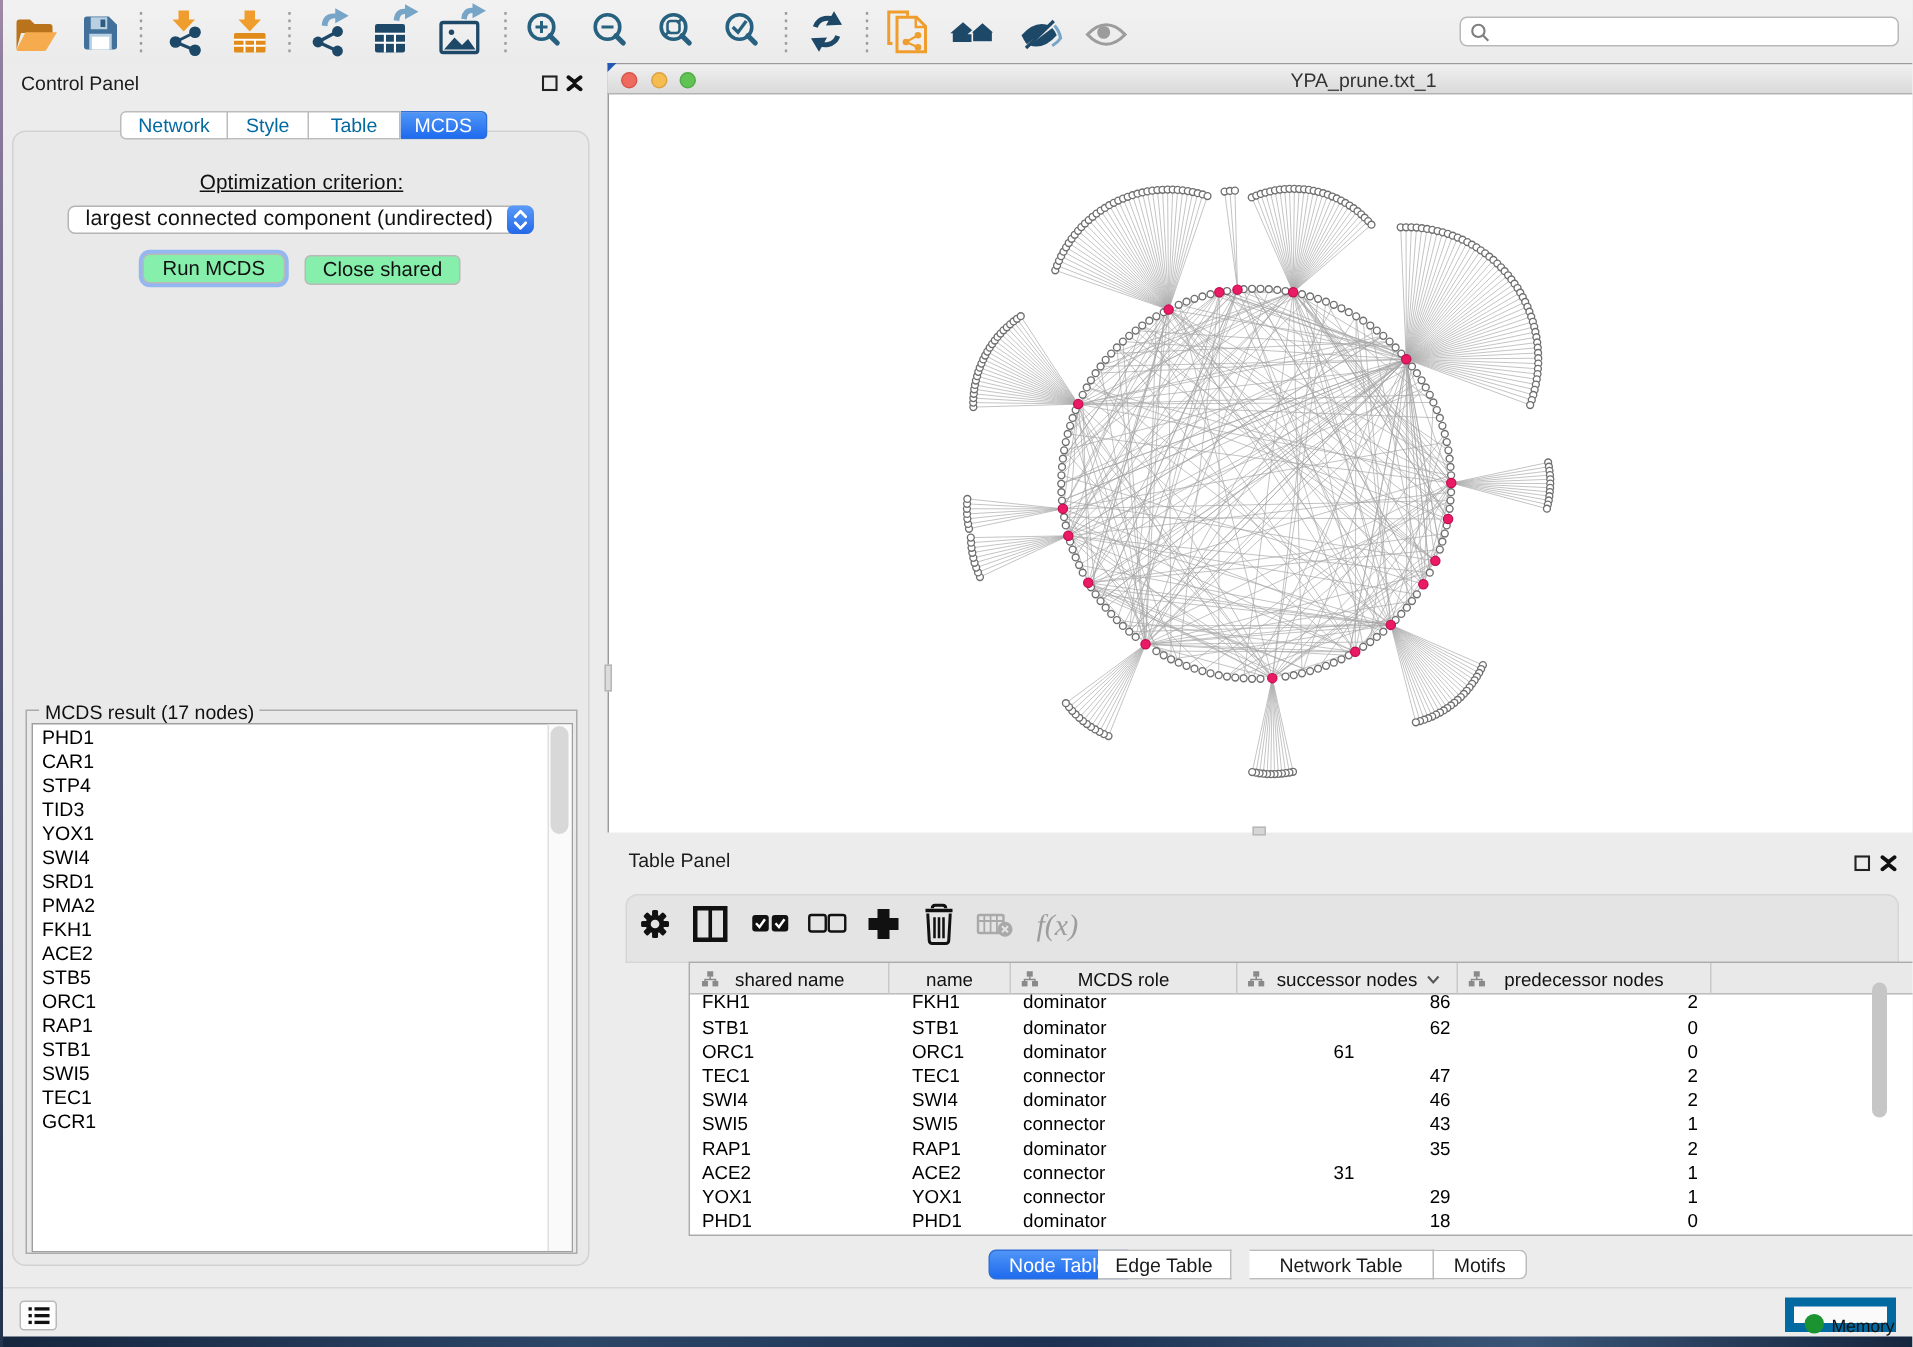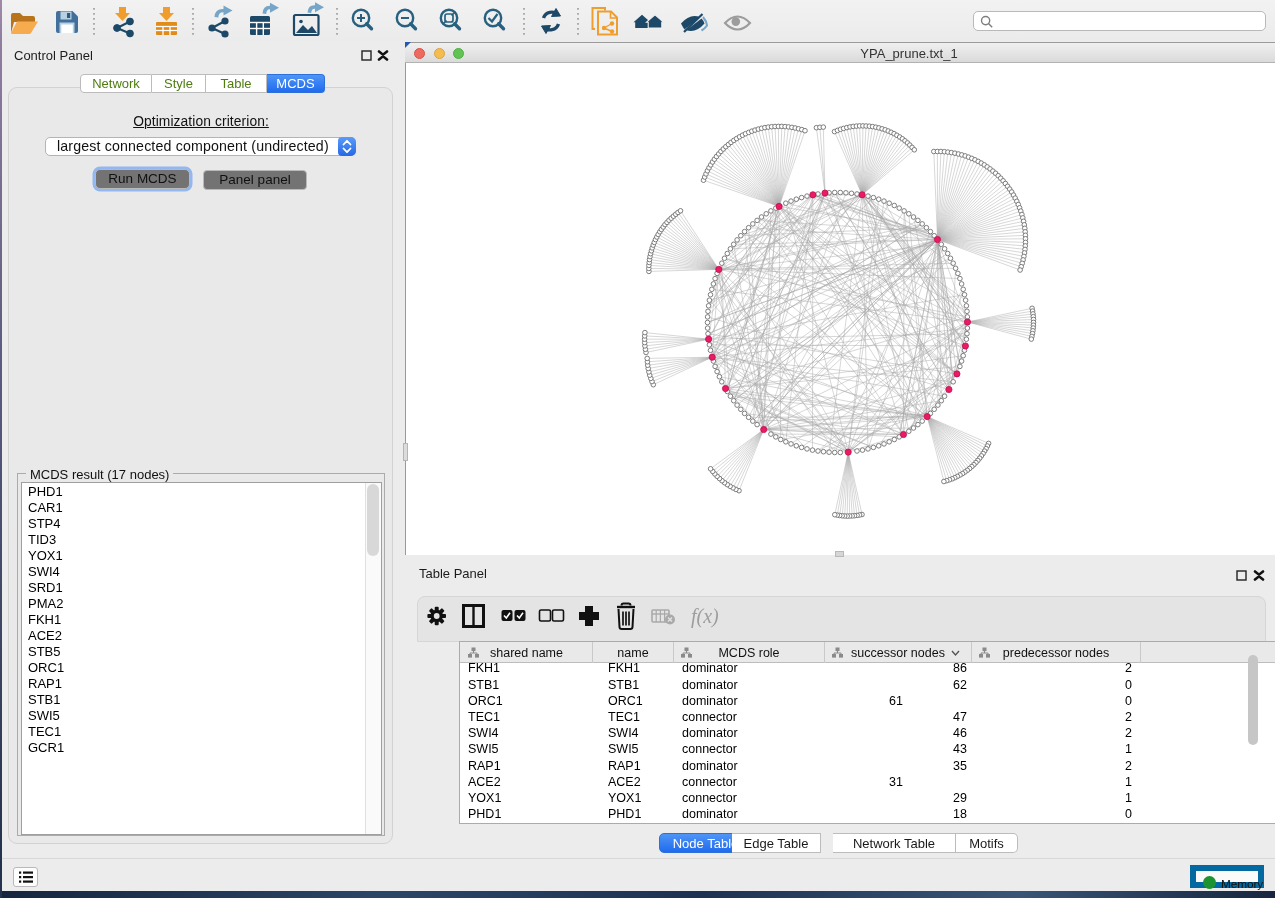"Network" .tab { color: #4d7c0f -> #0369a1 }
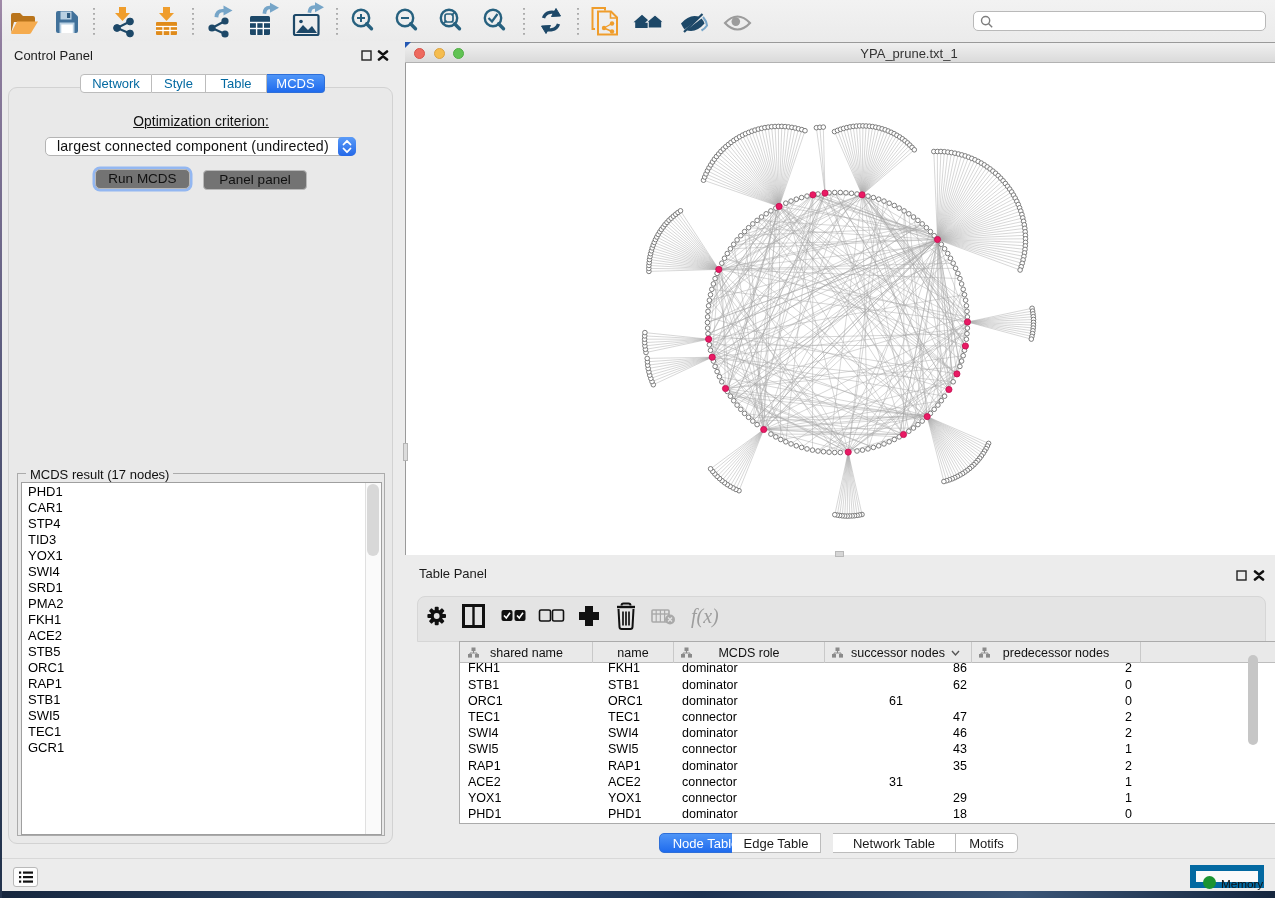"Run MCDS" .btn { background: #737373 -> #86efac }
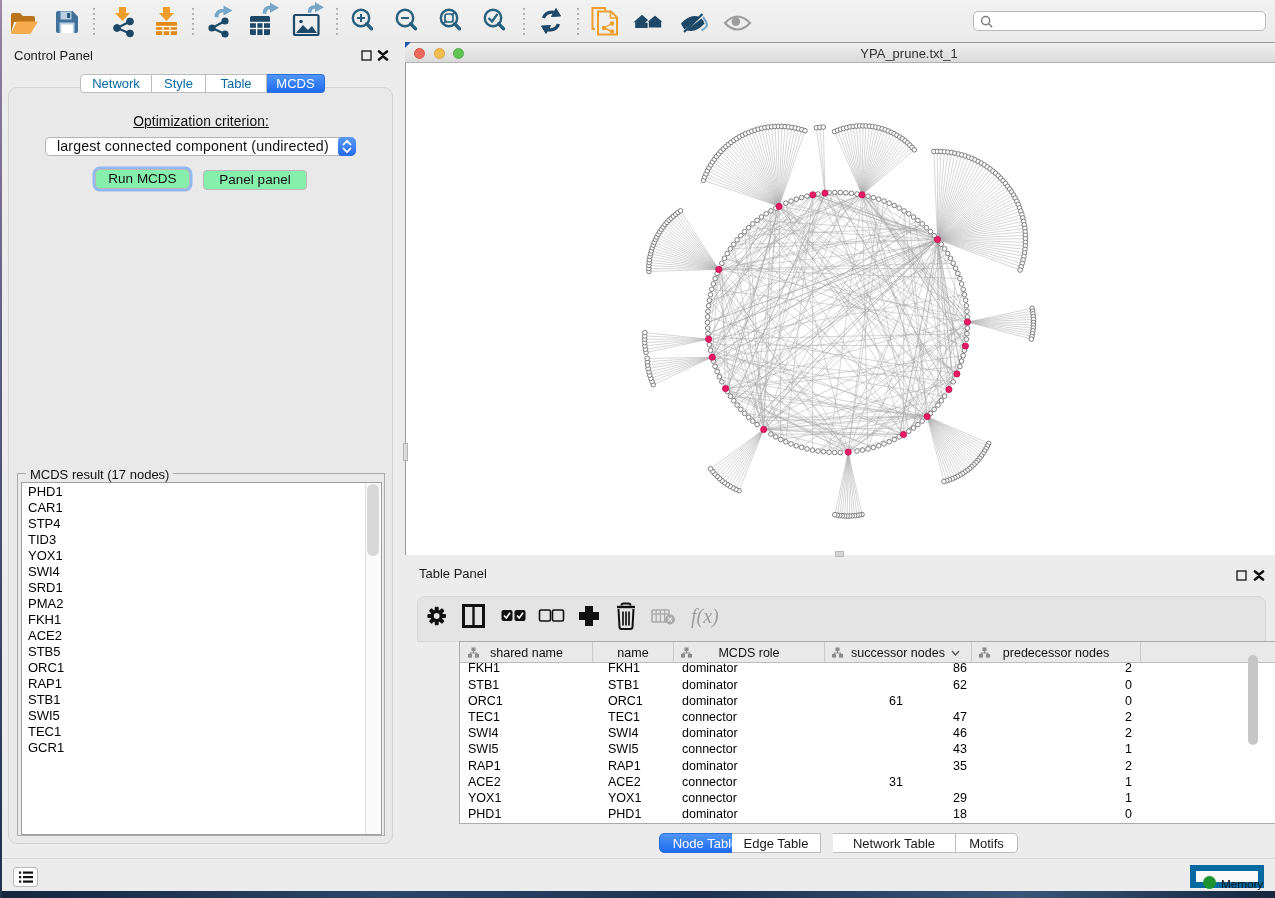"Panel panel" div.btn { text: Panel panel -> Close shared }
